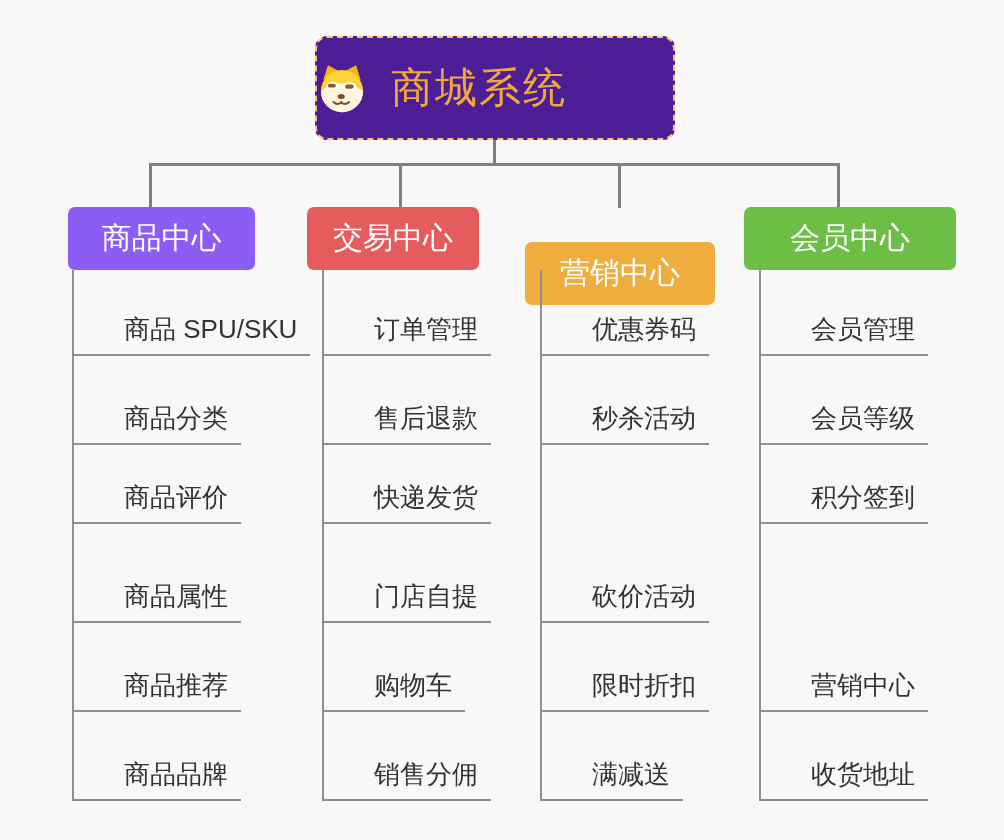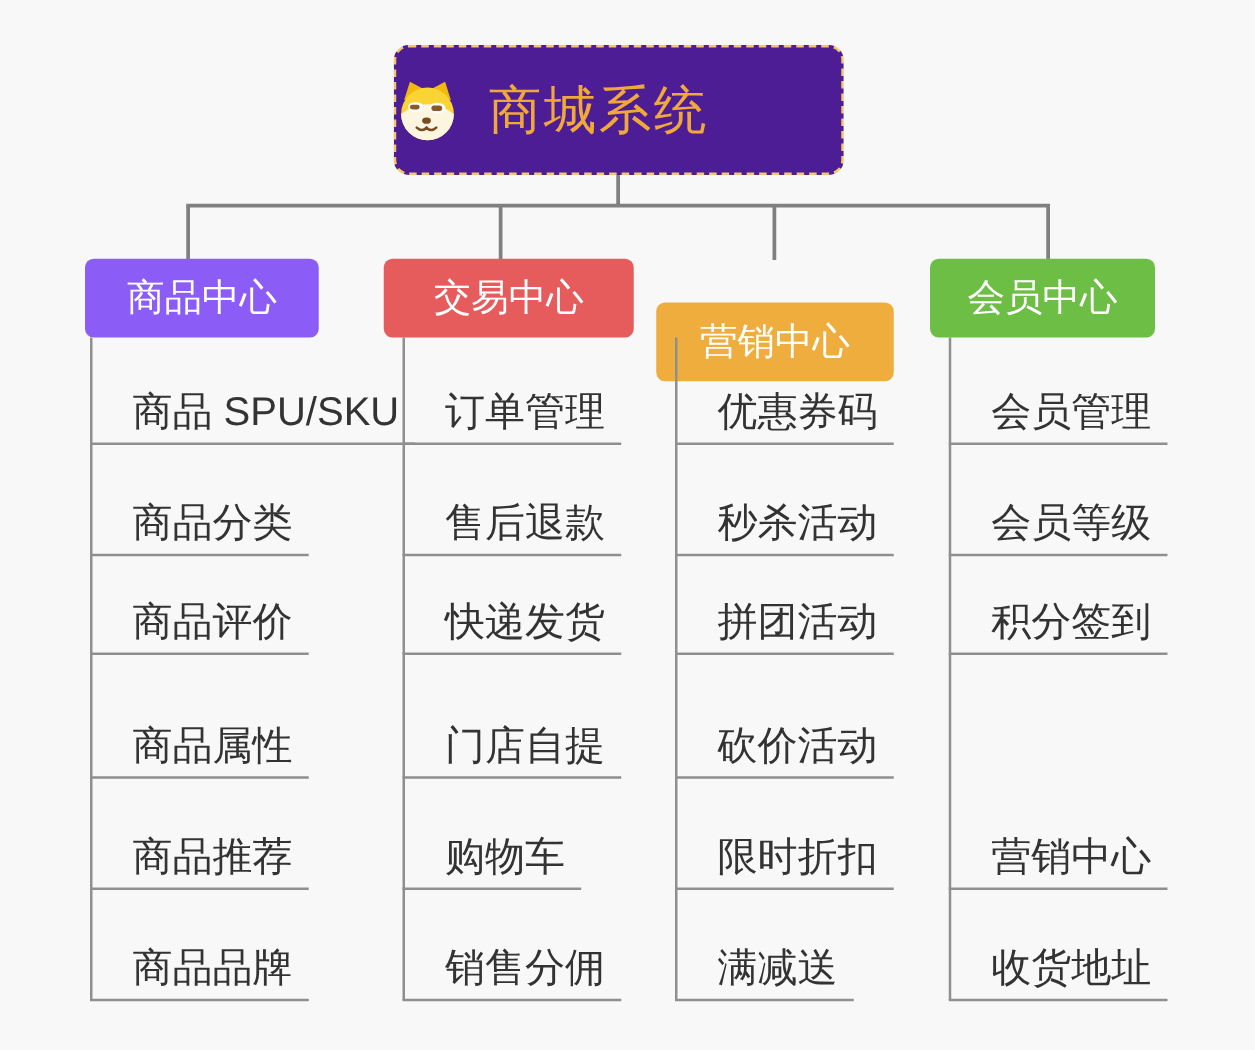"交易中心" .branch-2 { width: 200px -> 172px }
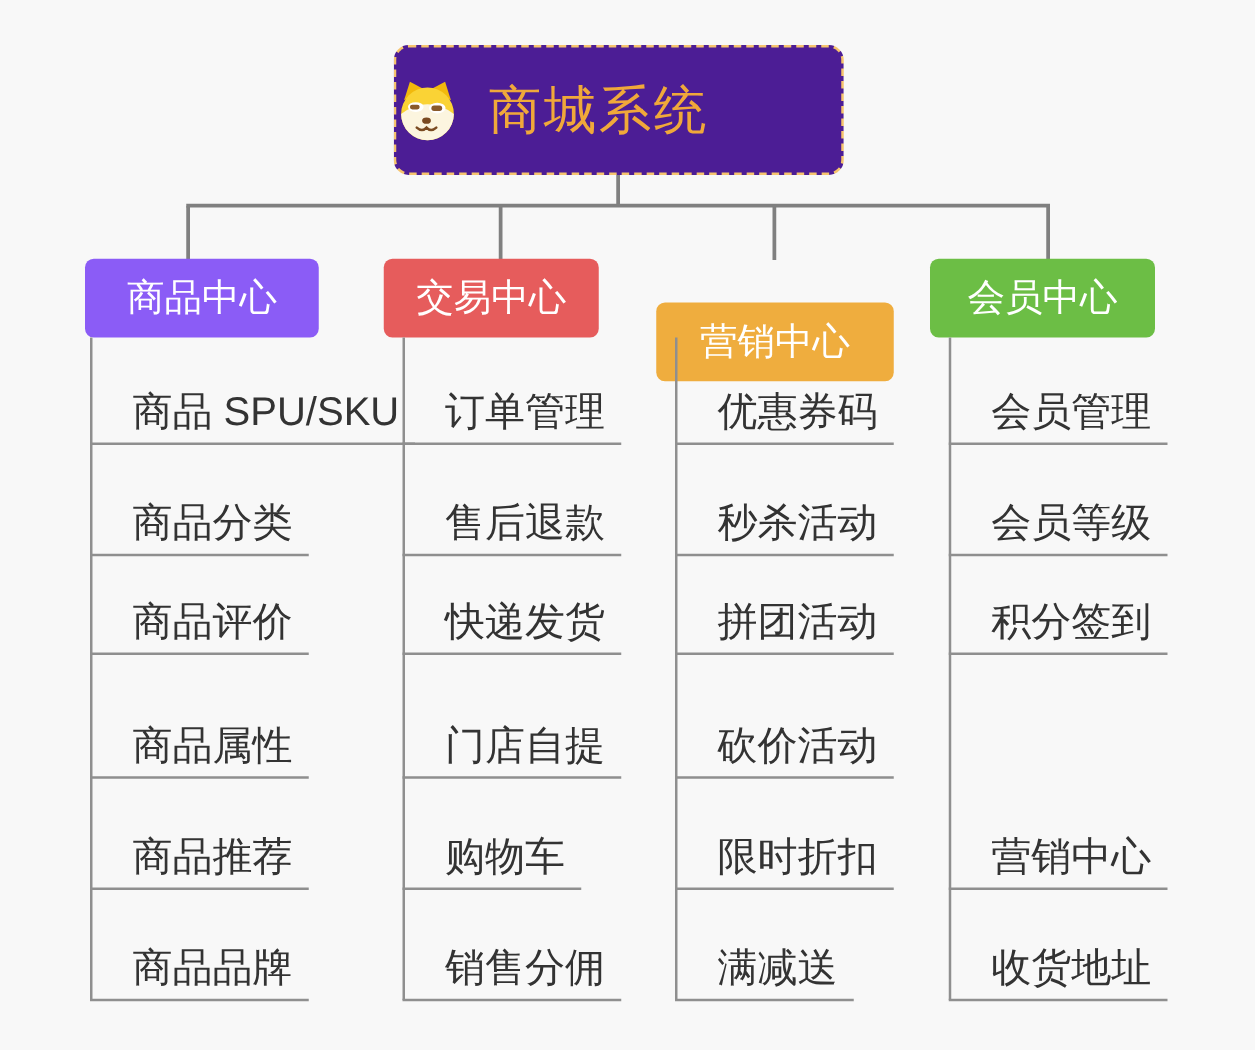"会员中心" .branch-4 { width: 180px -> 212px }
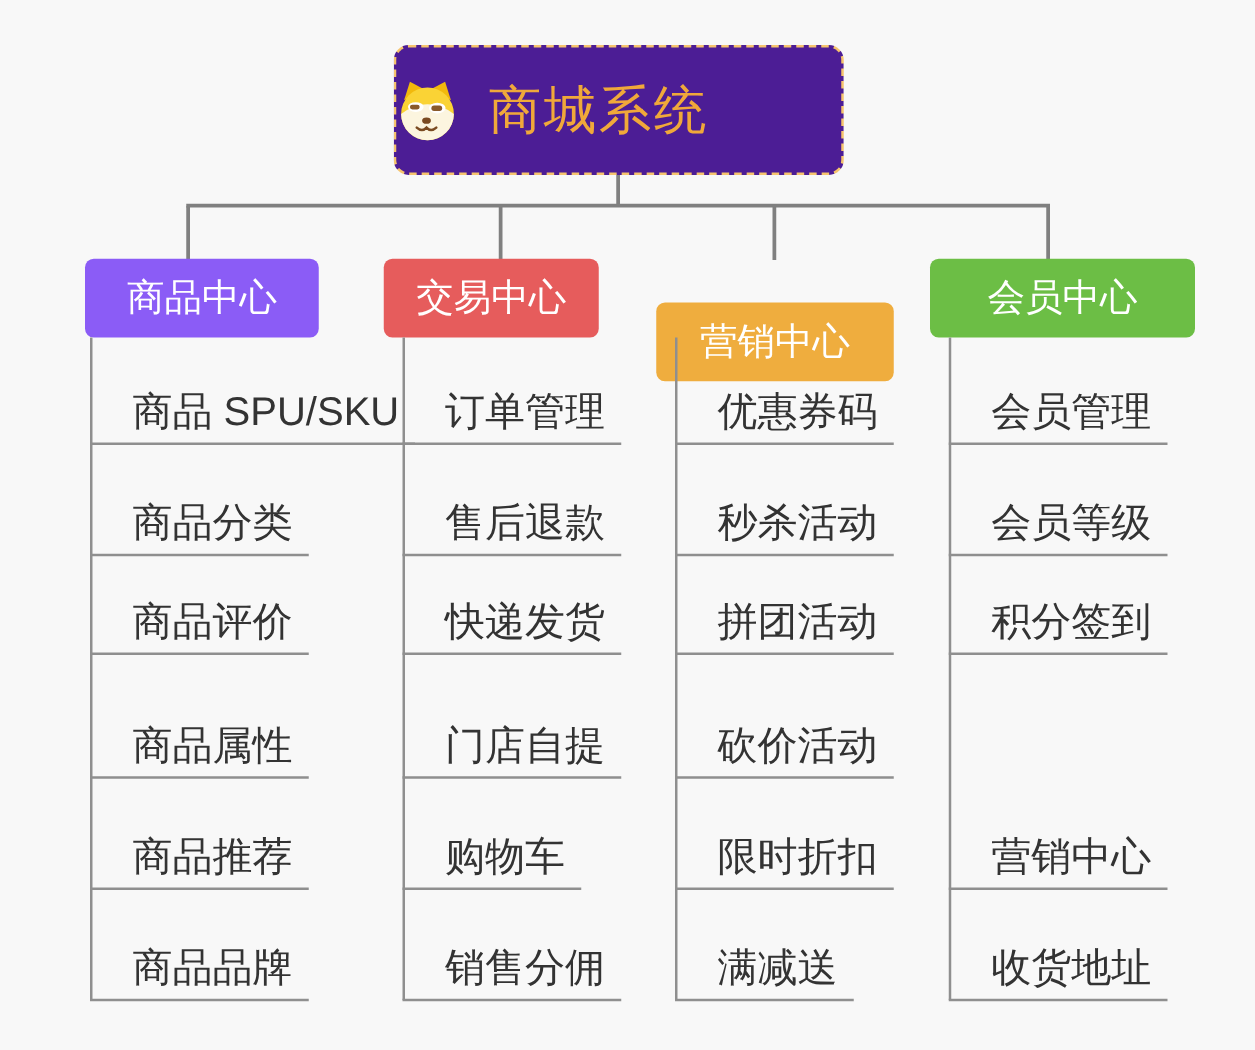"商品 SPU/SKU" .child { font-size: 32px -> 26px; padding: 0 13px 9px 34px -> 0 13px 9px 52px }
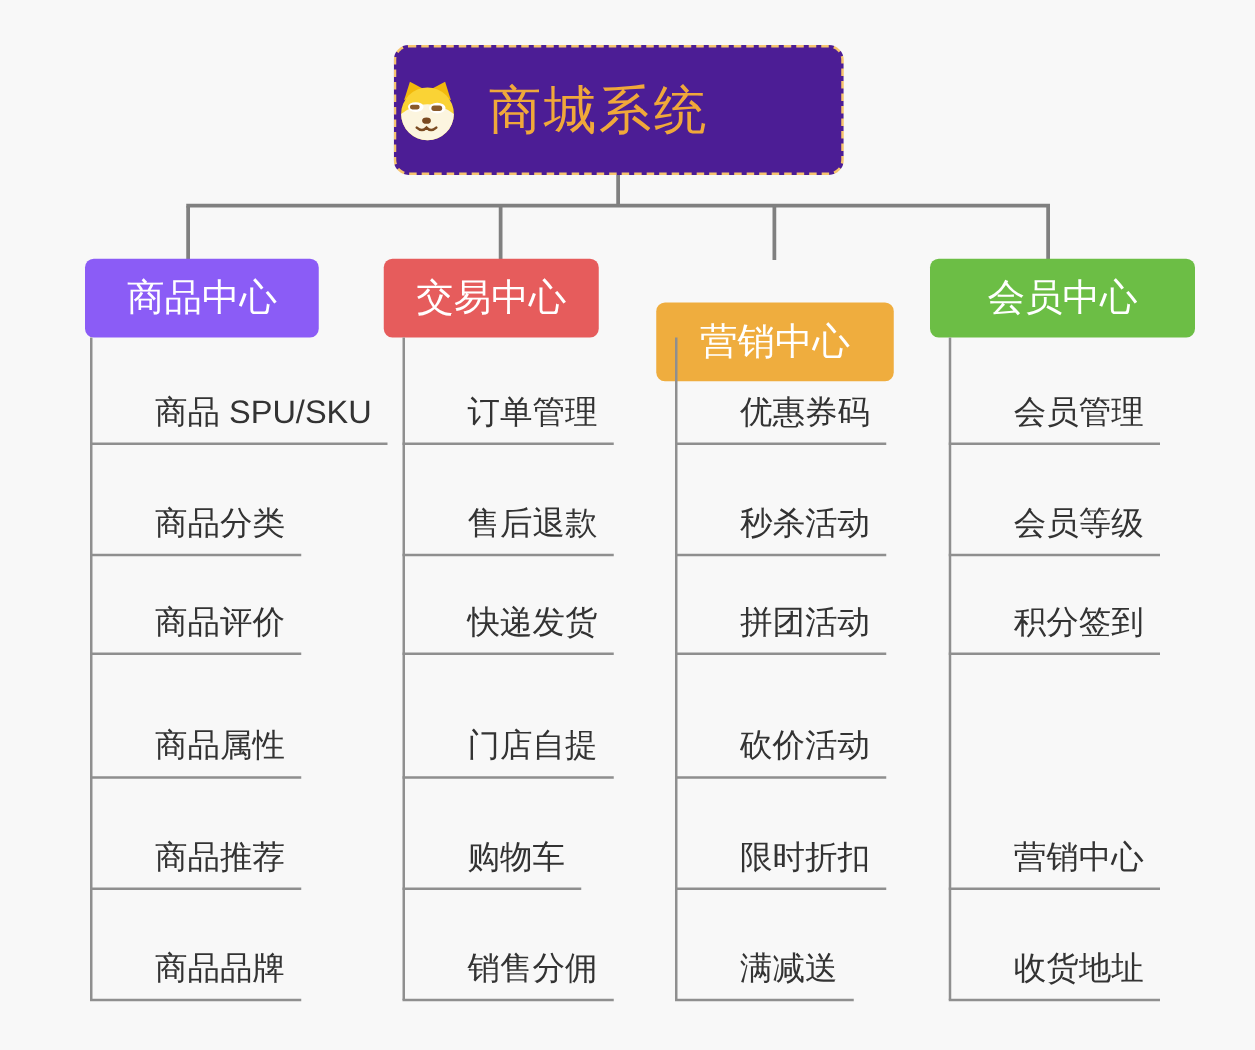"拼团活动" div.child { html: <div>拼团活动</div> -> none }
